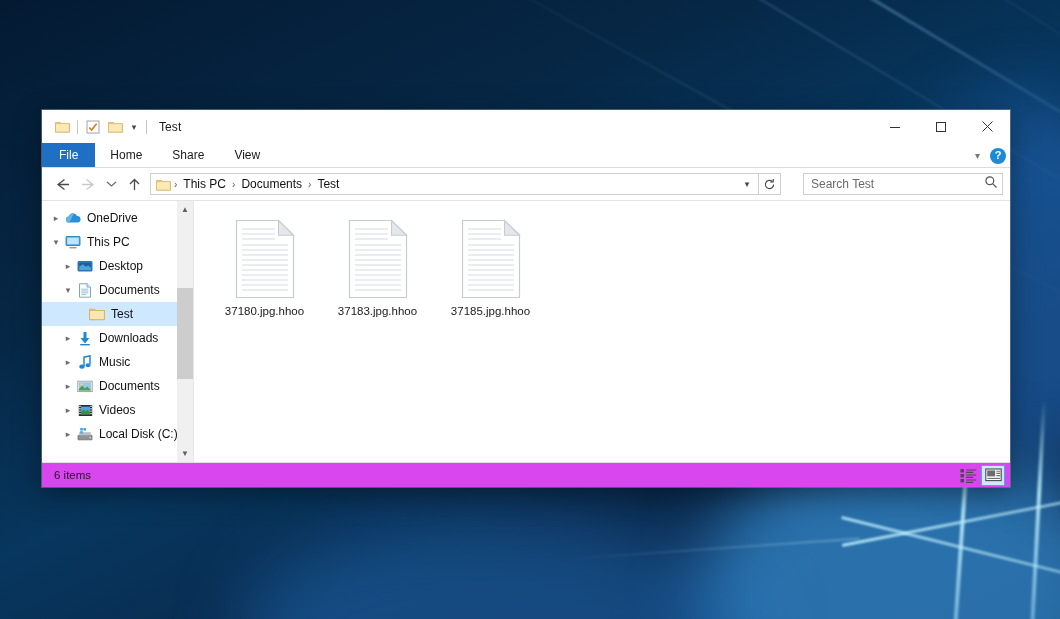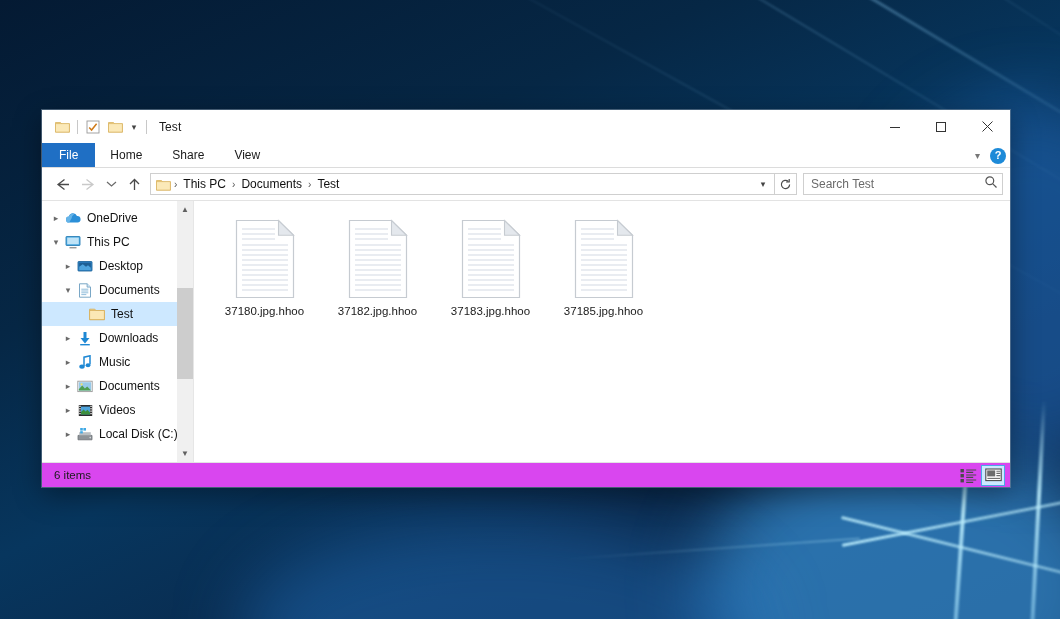"Search Test" .searchbox { margin-left: 6px -> 22px }
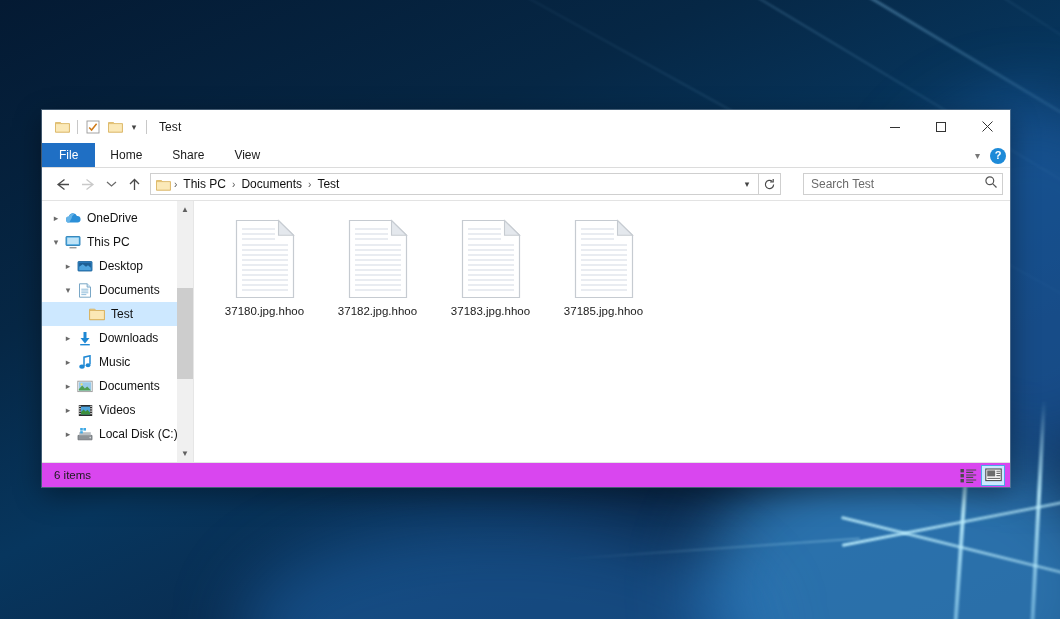"37182.jpg.hhoo" div.fileitem { html: <div> <div> <svg> <path></path> <path></path> <g> <path></path> <path></path> </g> </svg> </div> <div>37182.jpg.hhoo</div> </div> -> none }
